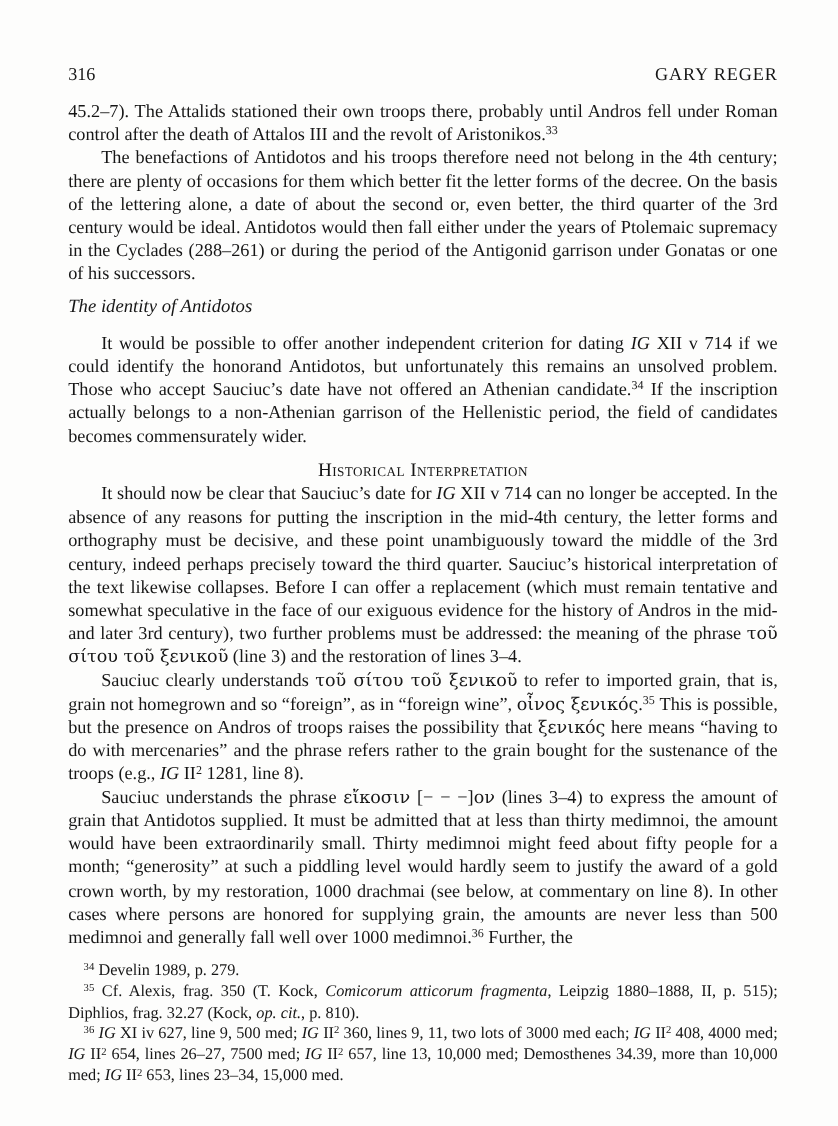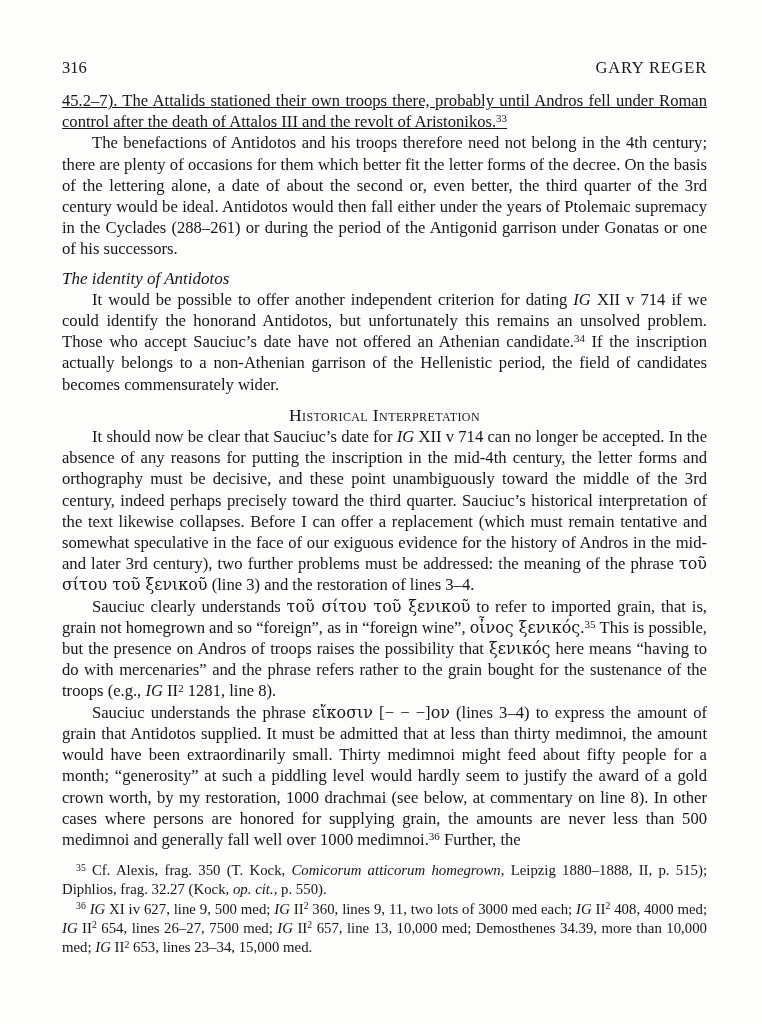"45.2–7). The Attalids stationed their" .para.first { text-decoration: underline -> none }
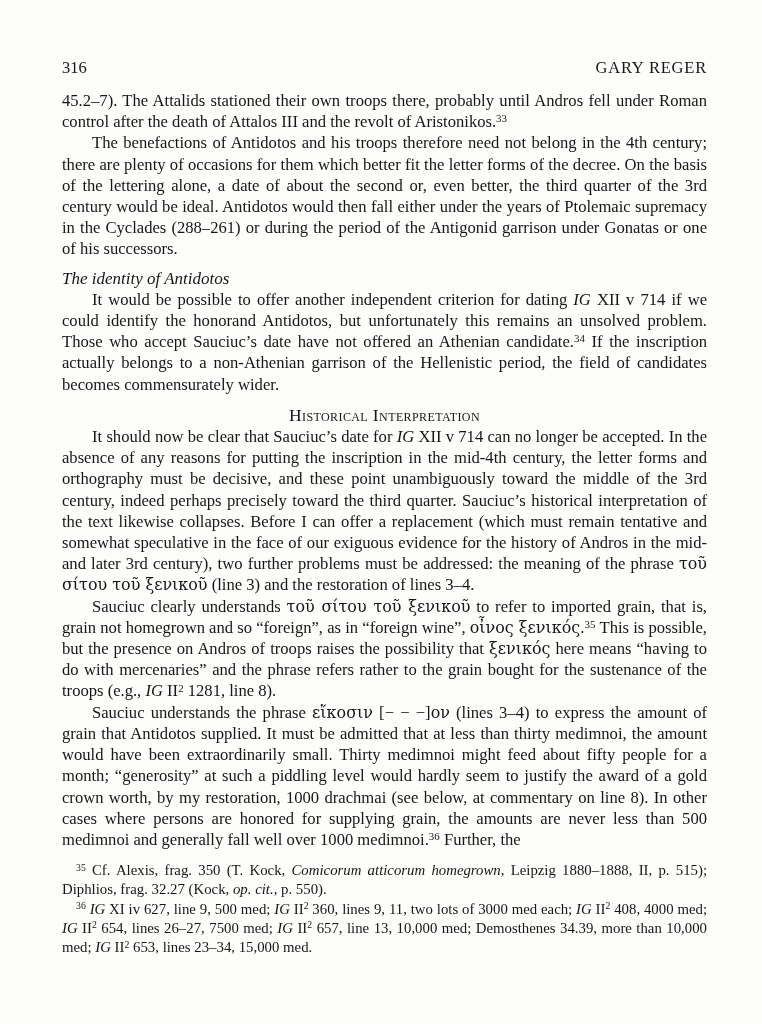"The identity of Antidotos" .subhead-italic { margin: 8px 0 0 0 -> 8px 0 12px 0 }
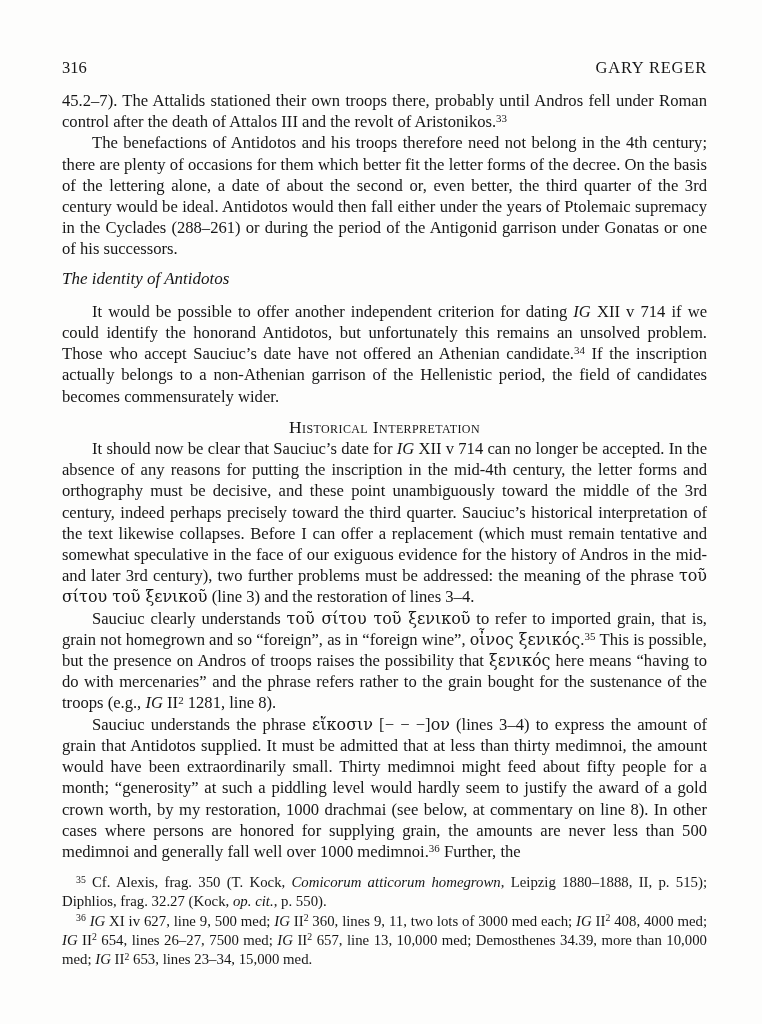"34 Develin 1989, p. 279." p.fn { html: none -> <p><sup>34</sup><span> Develin 1989, p. 279.</span></p> }
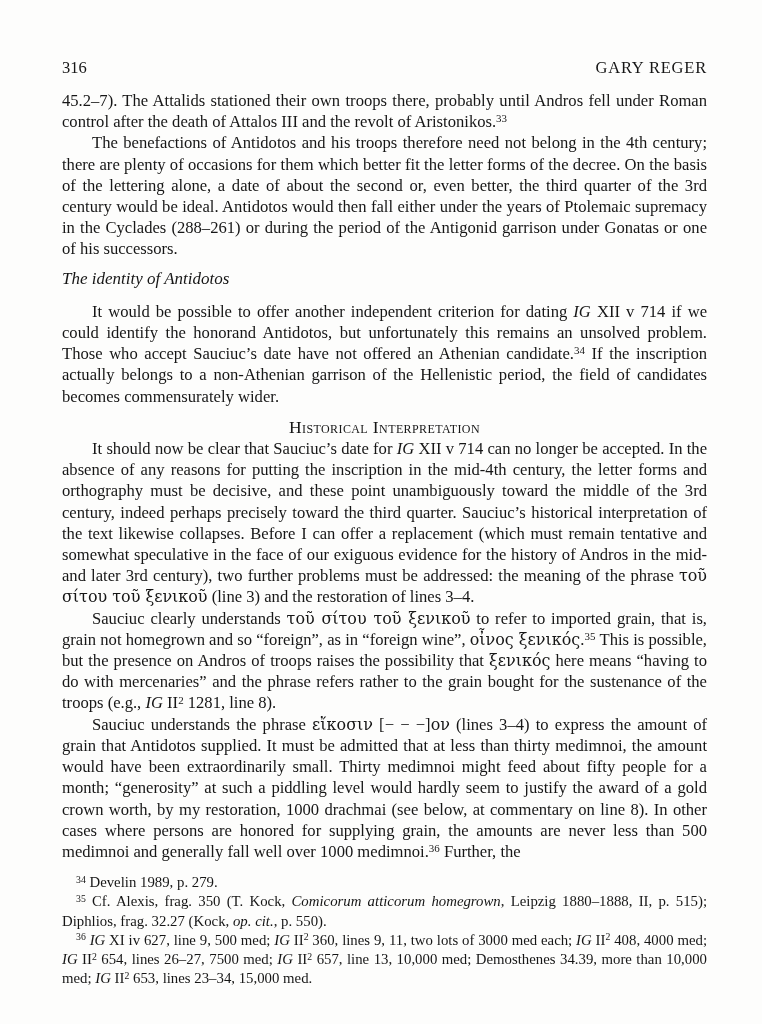"Comicorum atticorum homegrown" span.it { text: homegrown -> fragmenta }
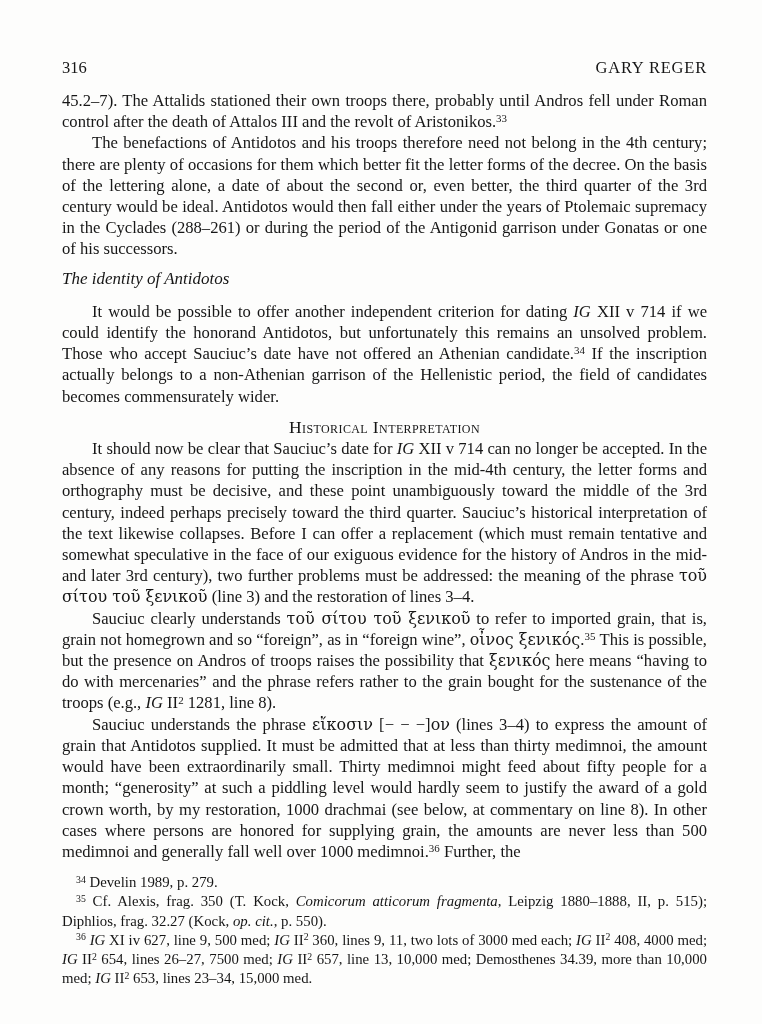", p. 550)." span { text: 550 -> 810 }
